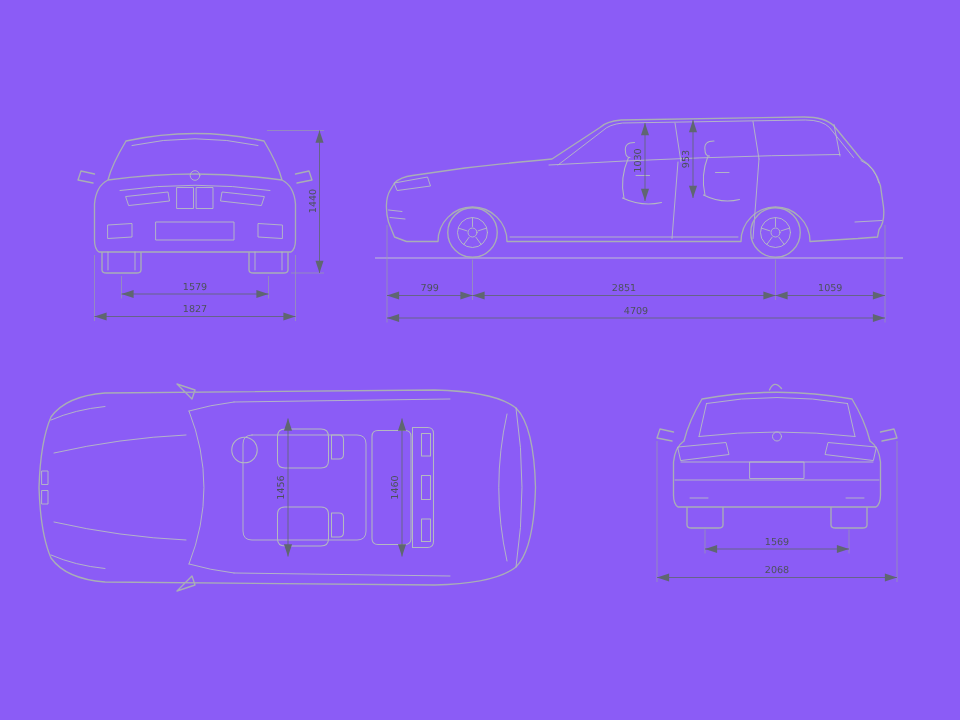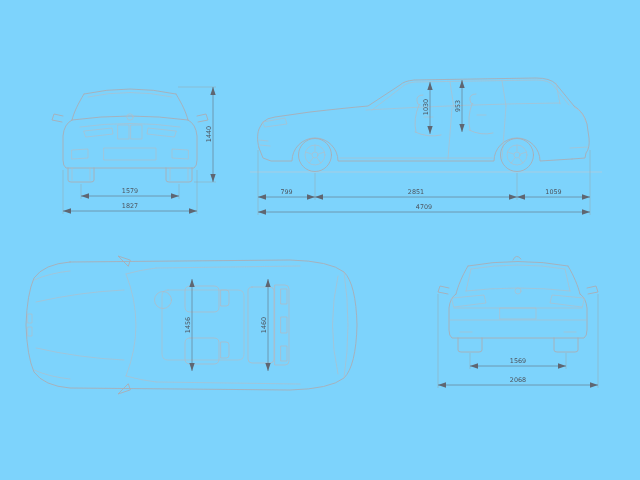"1579" .stage { background: #7dd3fc -> #8b5cf6 }
